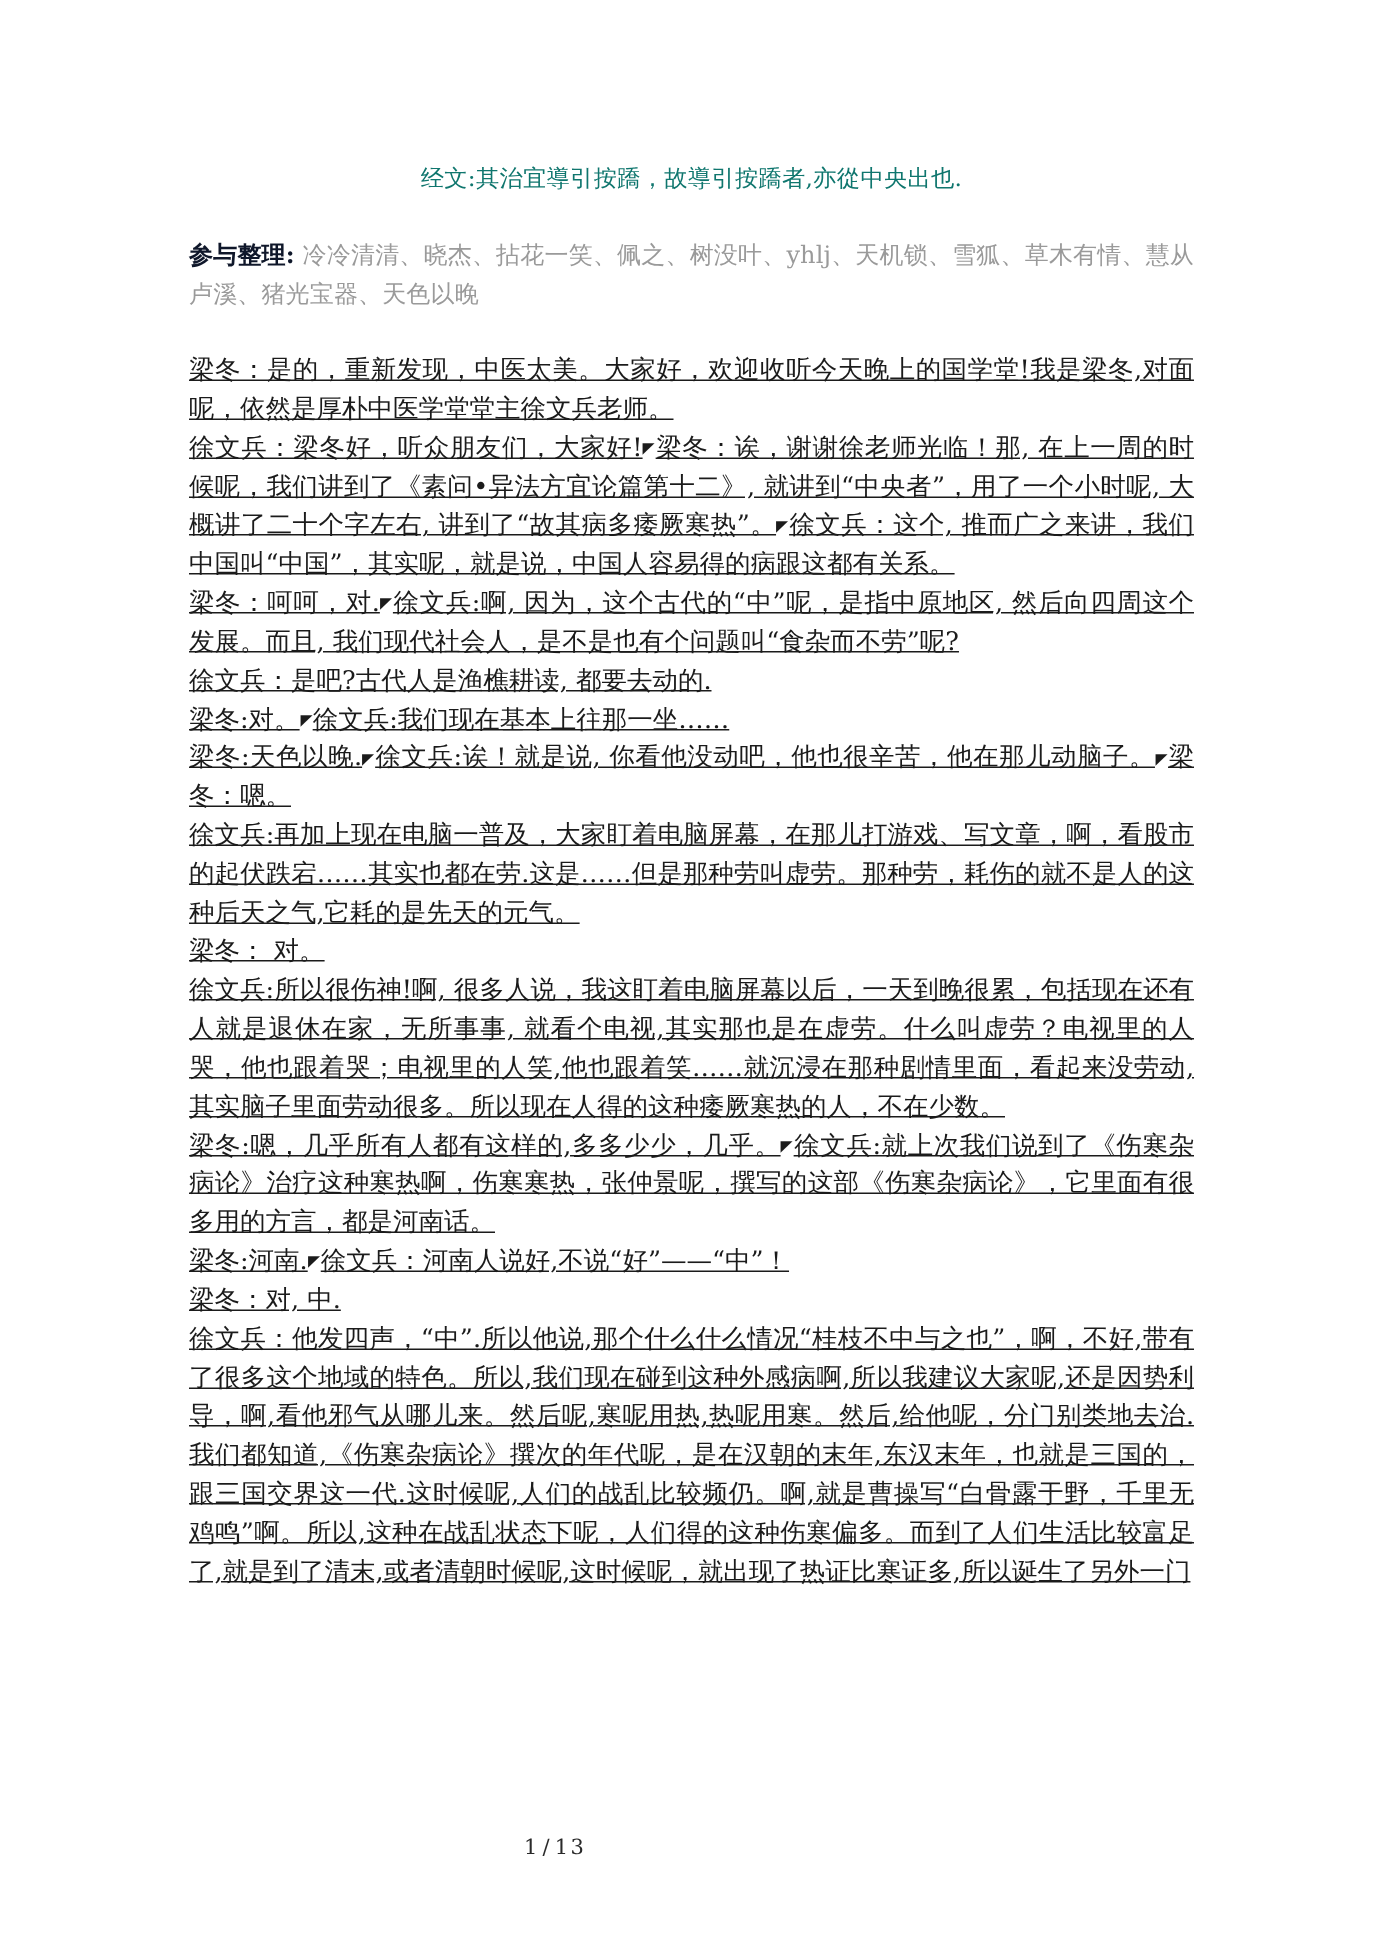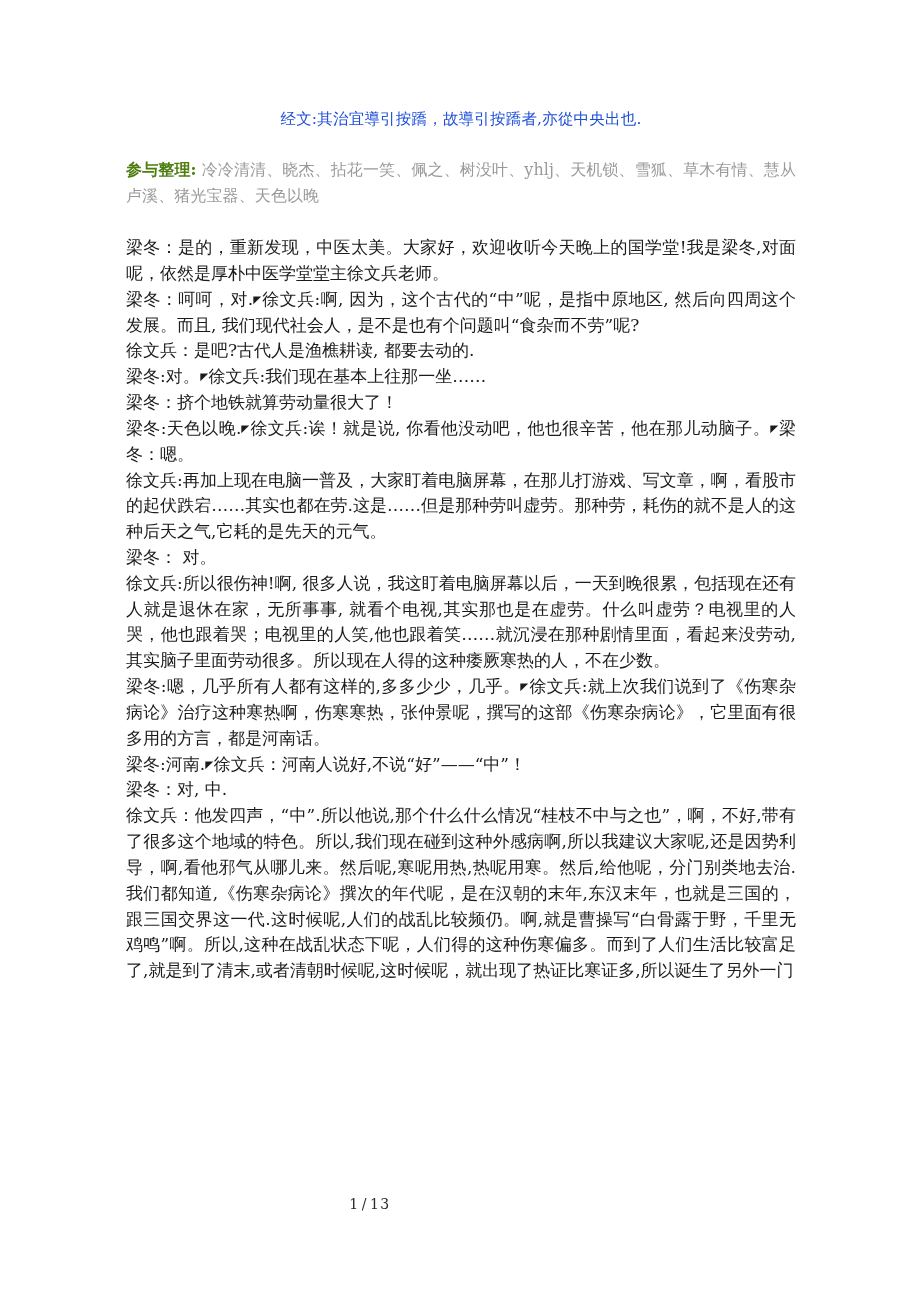"经文:其治宜導引按蹻，故導引按蹻者,亦從中央出也." .doc-title { color: #1d4ed8 -> #0f766e }
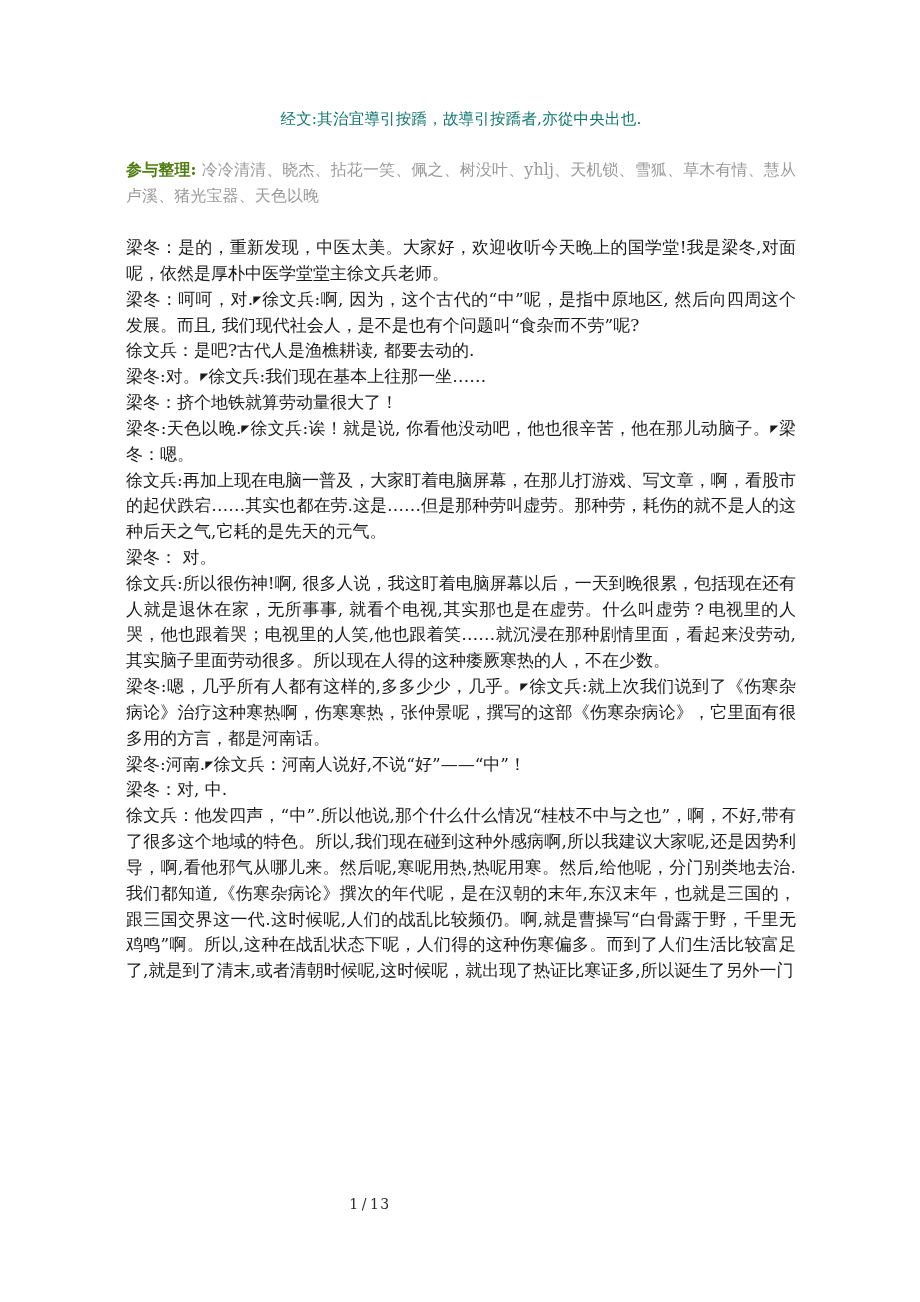"参与整理:" .credits-label { color: #4d7c0f -> #0f172a }
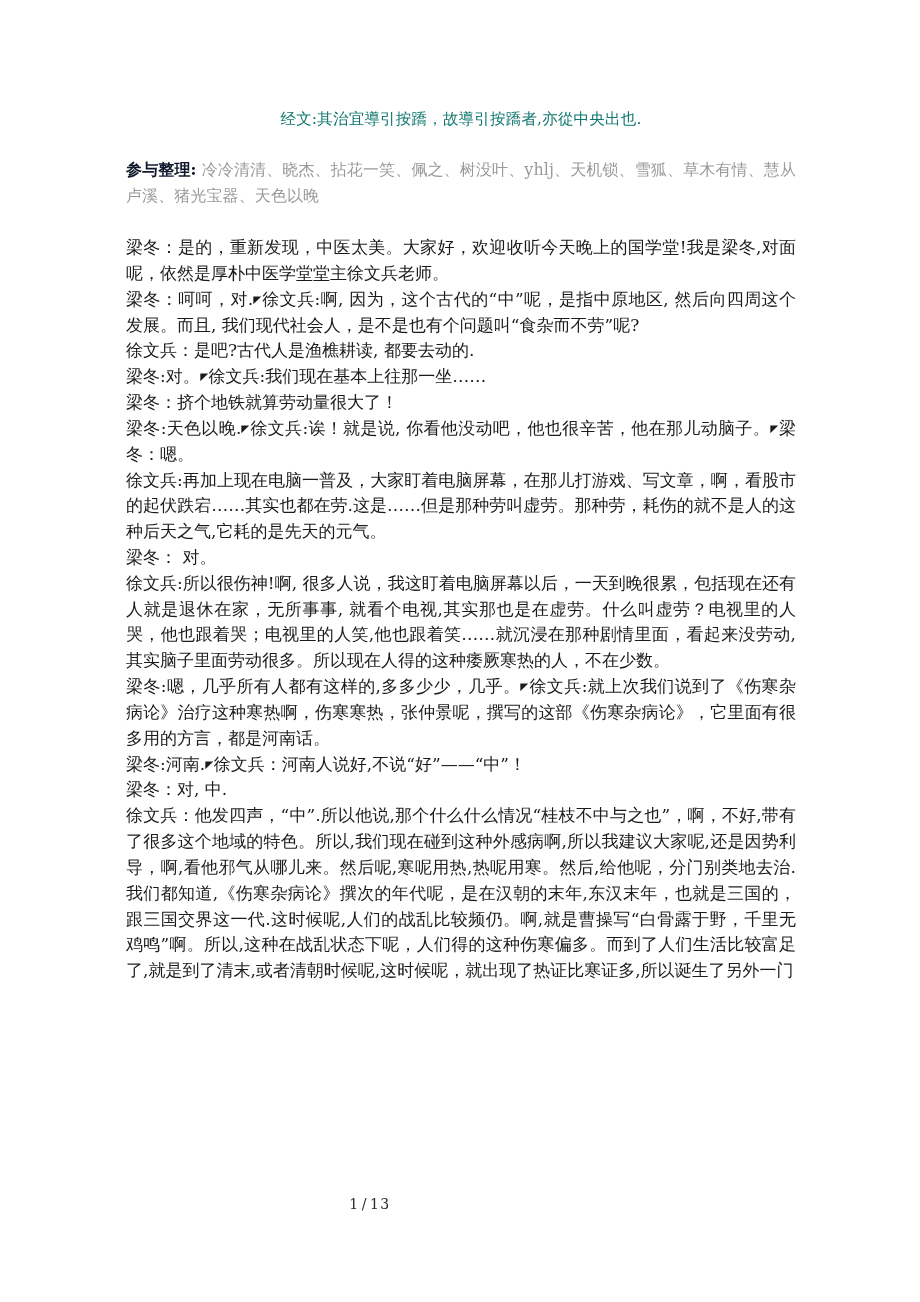"梁冬：是的，重新发现，中医太美。大家好，欢迎收听今天晚上的国学堂!我是梁冬,对面" .para { text-decoration: none -> underline }
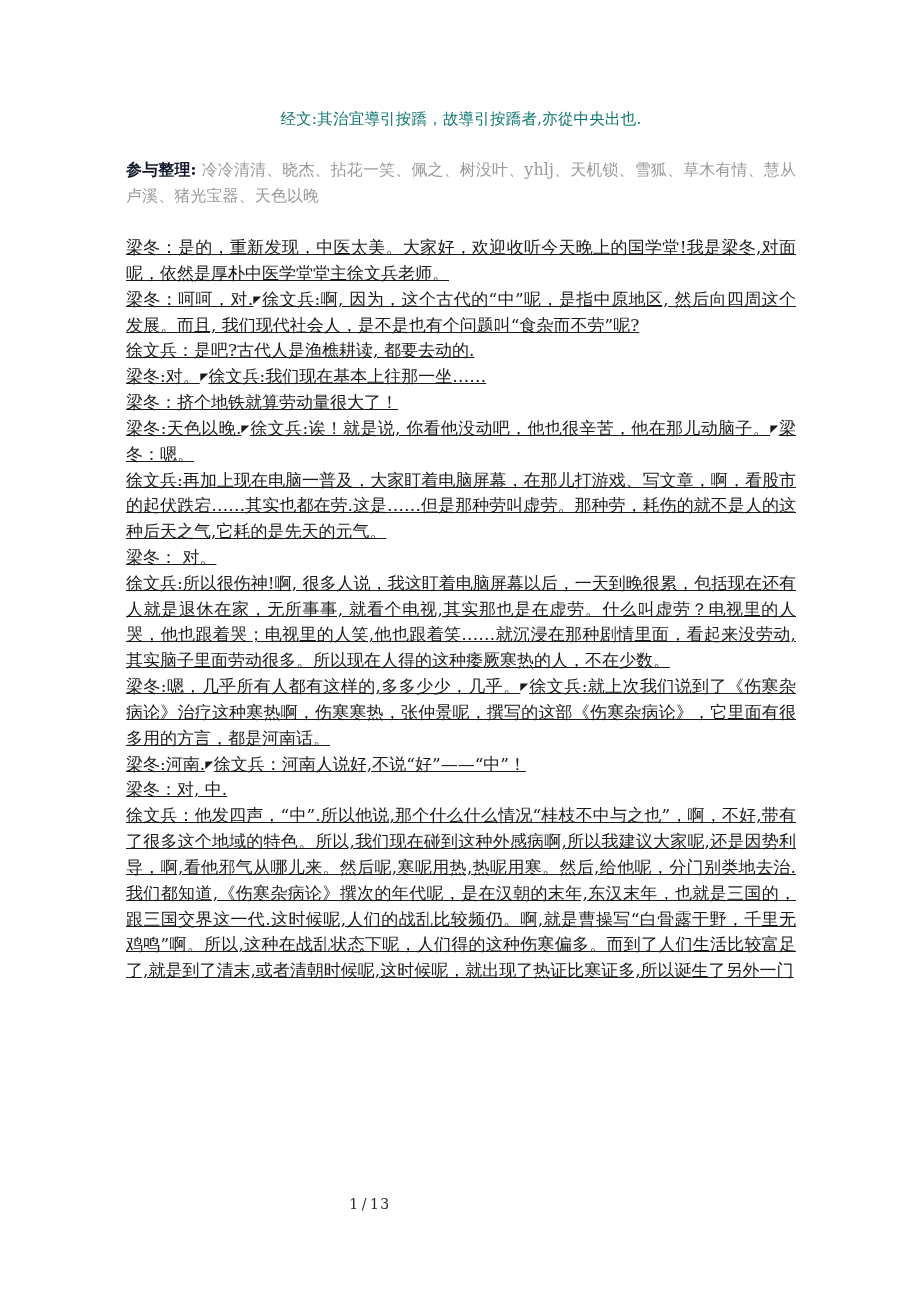"徐文兵：梁冬好，听众朋友们，大家好!◤梁冬：诶，谢谢徐老师光临！那," p.para { html: none -> <p><span>徐文兵：梁冬好，听众朋友们，大家好!</span><span>◤</span><span>梁冬：诶，谢谢徐老师光临！那, 在上一周的时候呢，我们讲到了《素问•异法方宜论篇第十二》, 就讲到“中央者”，用了一个小时呢, 大概讲了二十个字左右, 讲到了“故其病多痿厥寒热”。</span><span>◤</span><span>徐文兵：这个, 推而广之来讲，我们中国叫“中国”，其实呢，就是说，中国人容易得的病跟这都有关系。</span></p> }
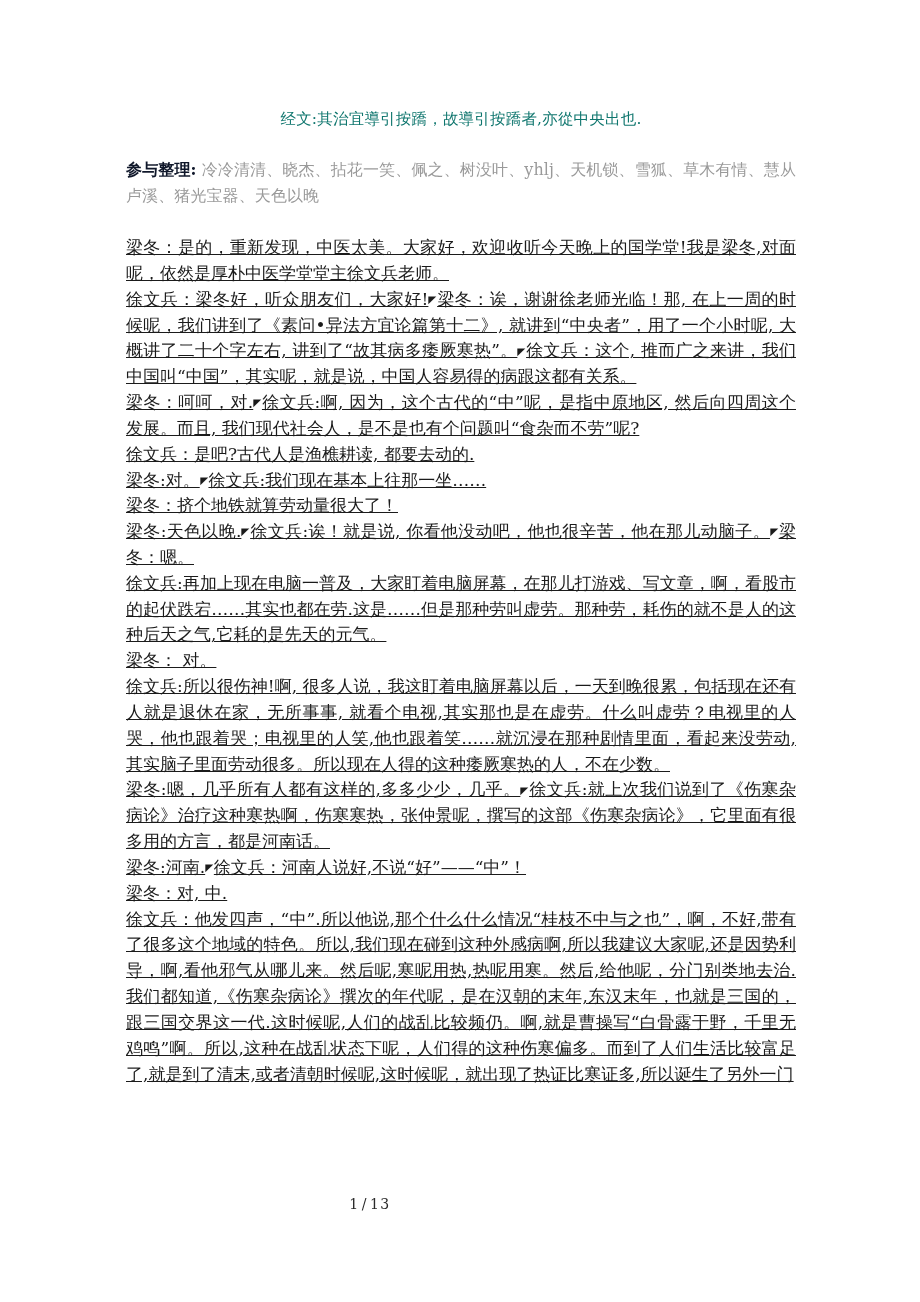"梁冬：挤个地铁就算劳动量很大了！" p.para { html: <p><span>梁冬：挤个地铁就算劳动量很大了！</span></p> -> none }
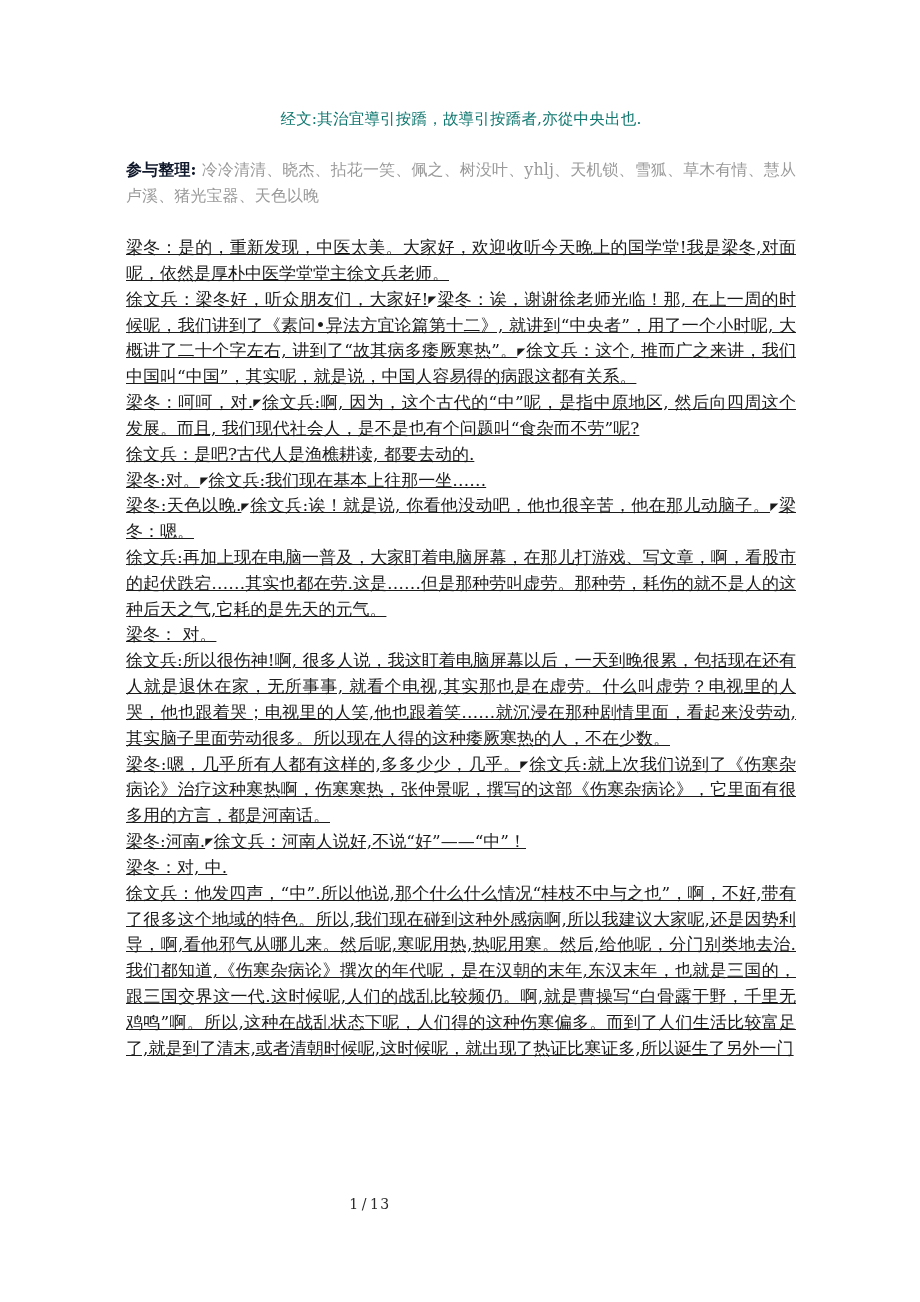"1 / 13" .footer { top: 1196px -> 1224px }
